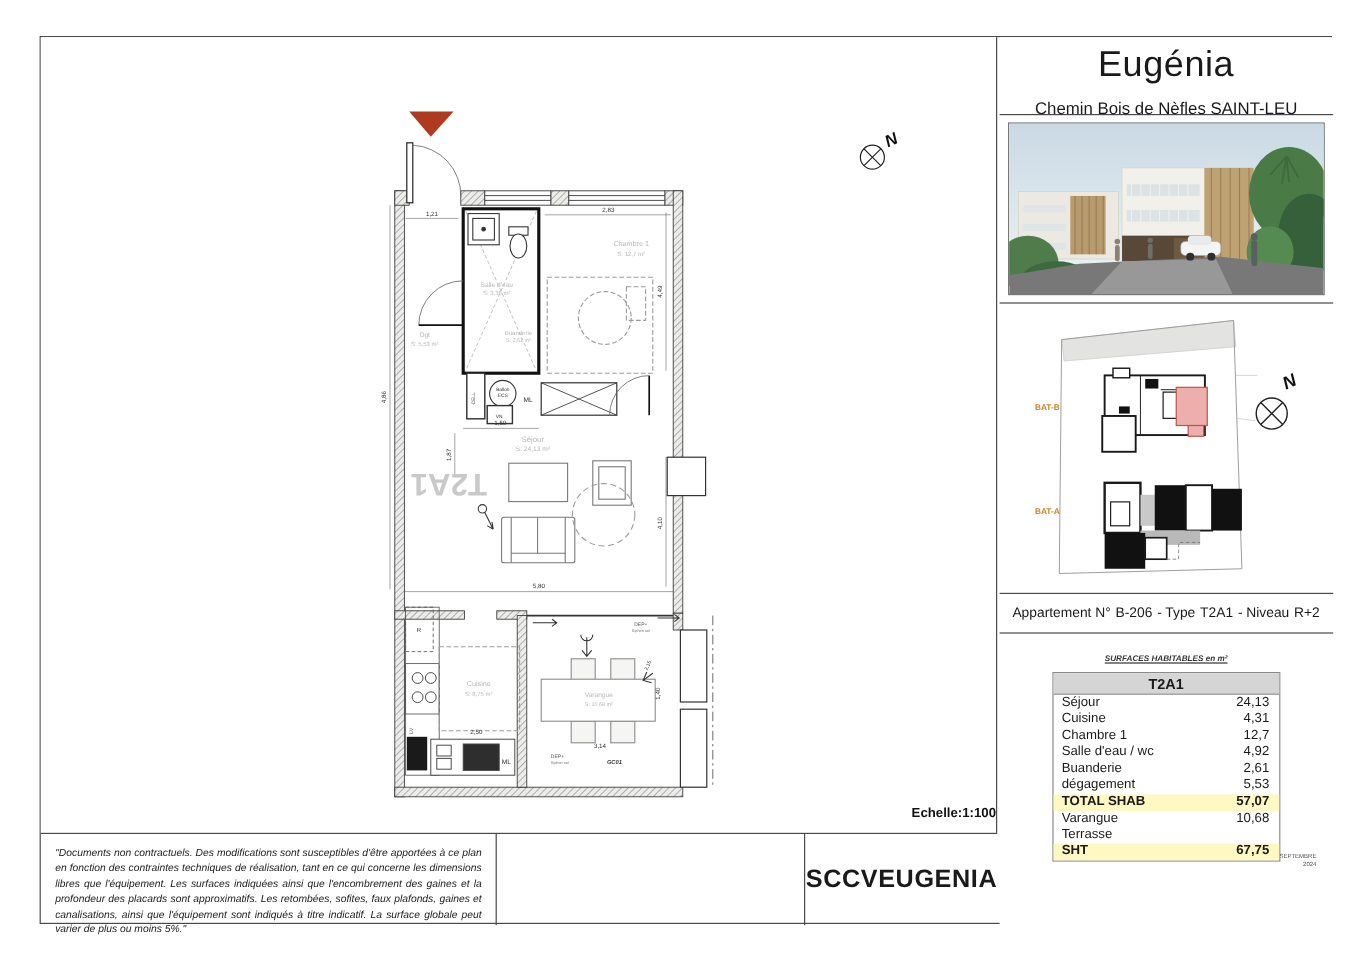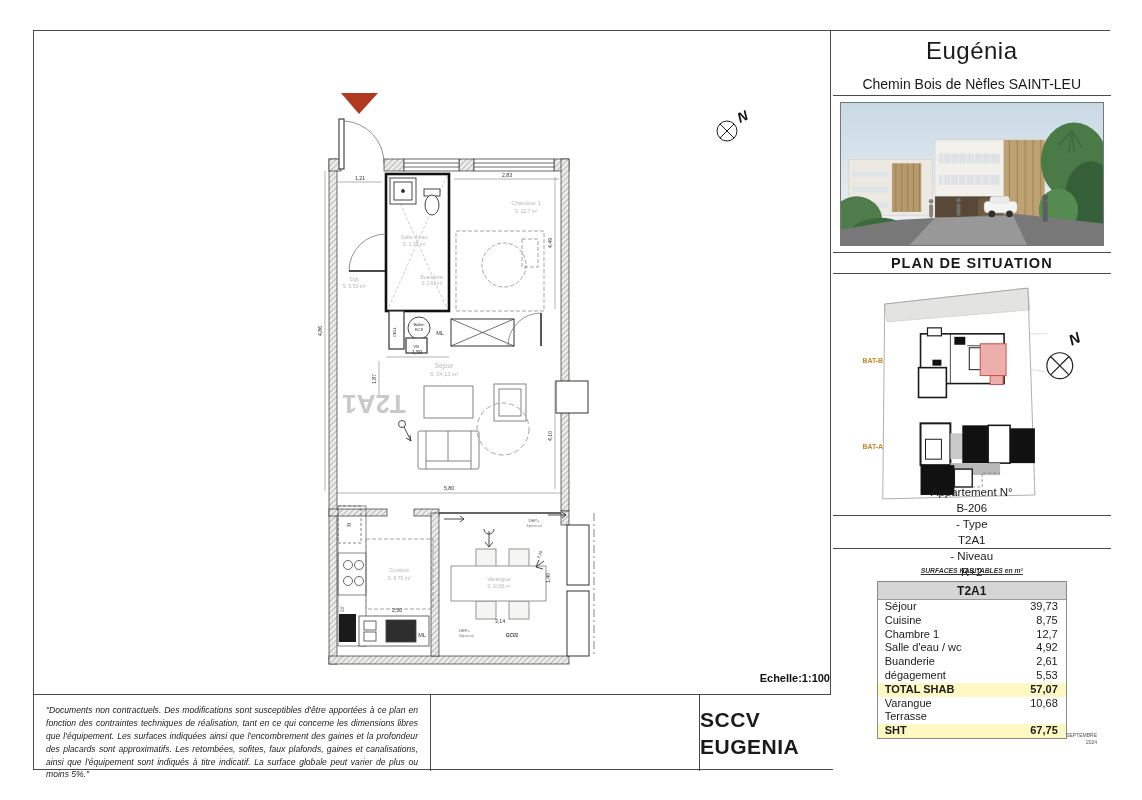"Eugénia" .title-block h1 { font-size: 24px -> 30px }
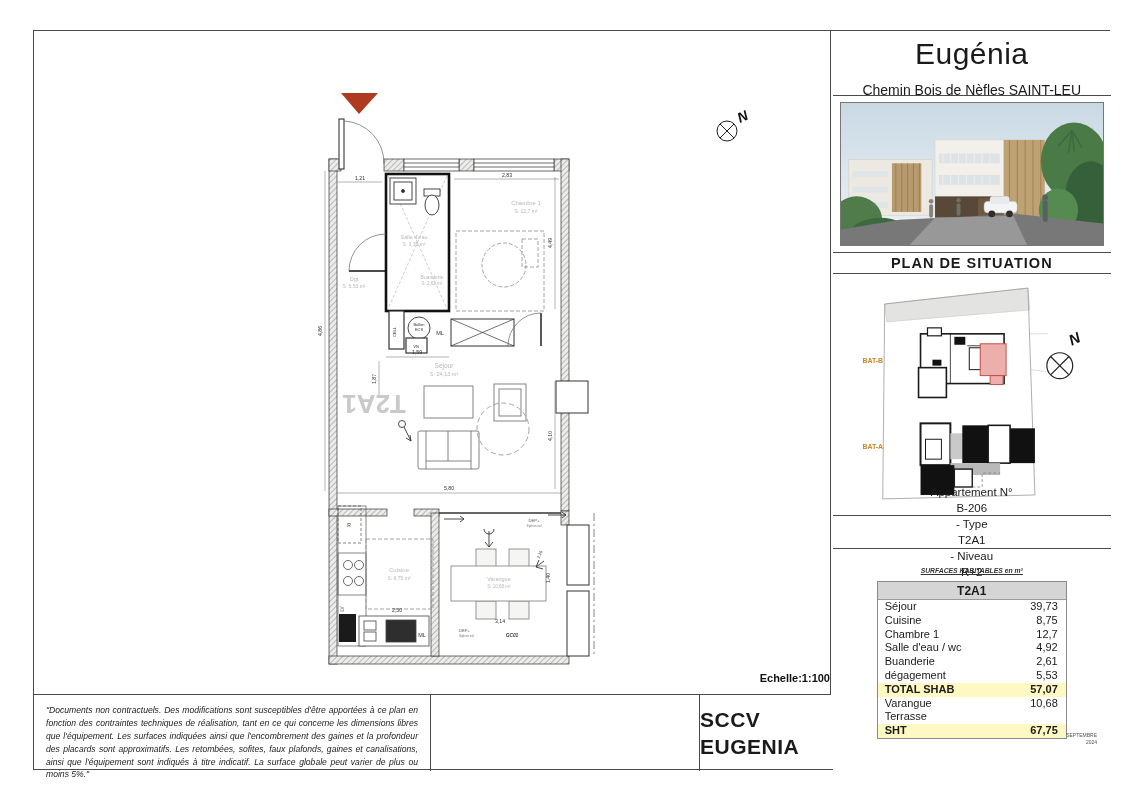"PLAN DE SITUATION" div.section-header { html: <div>PLAN DE SITUATION</div> -> none }
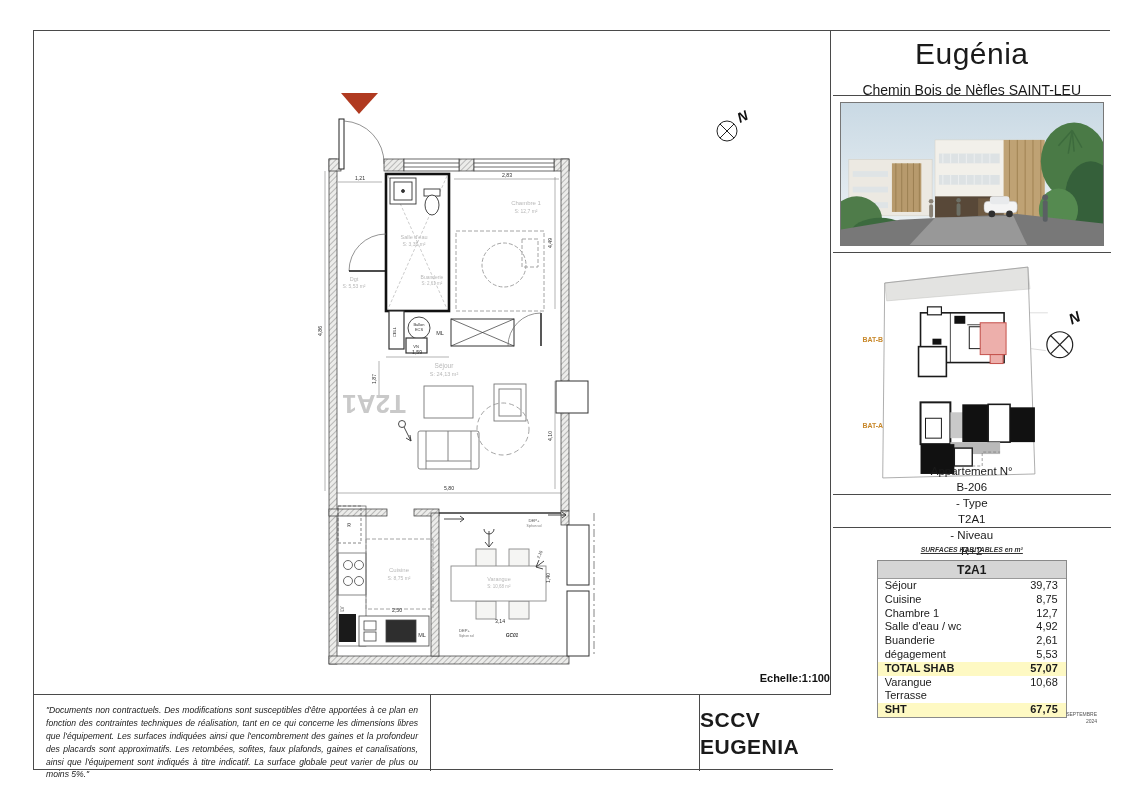"Appartement N°" .apt-info { flex-direction: column -> none }
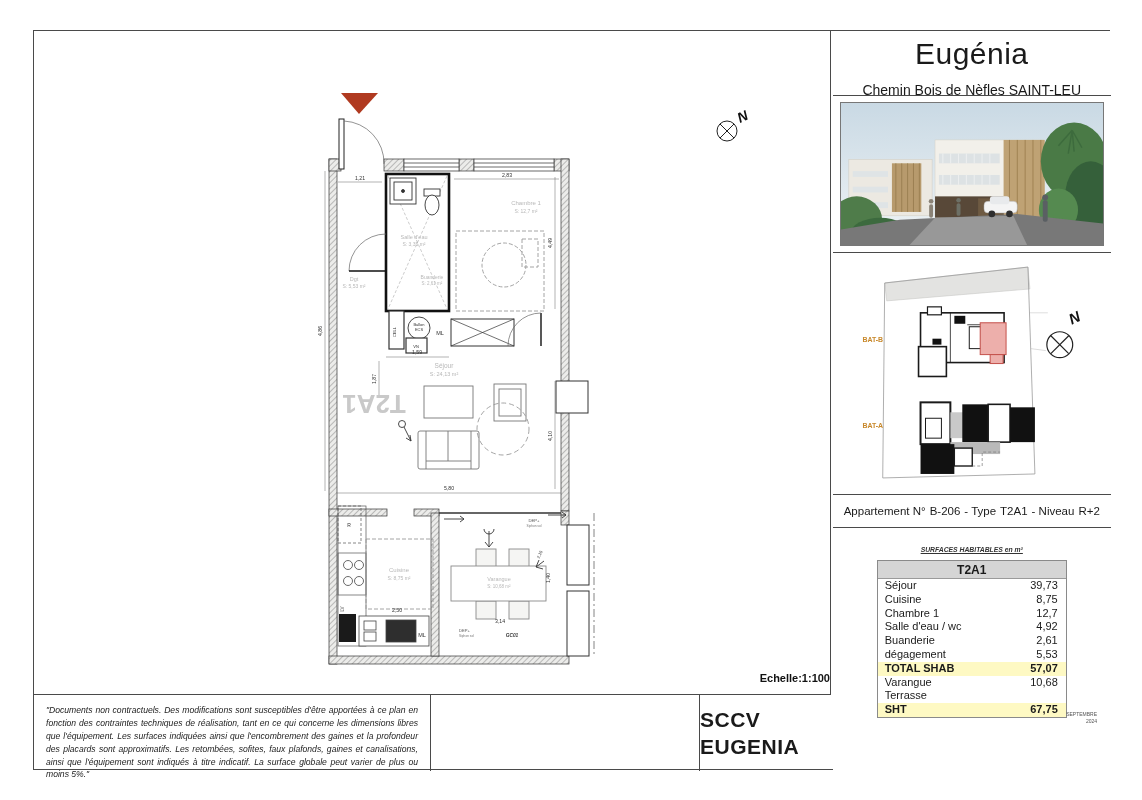"39,73" span { text: 39,73 -> 24,13 }
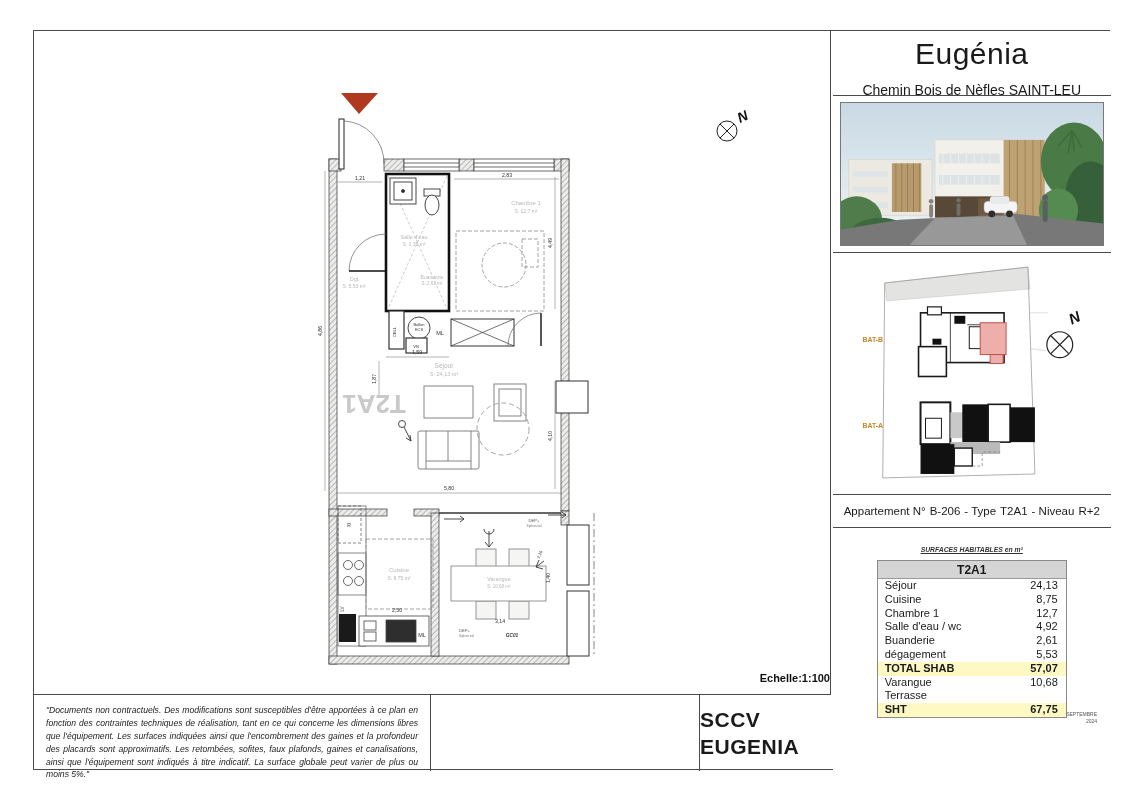"8,75" span { text: 8,75 -> 4,31 }
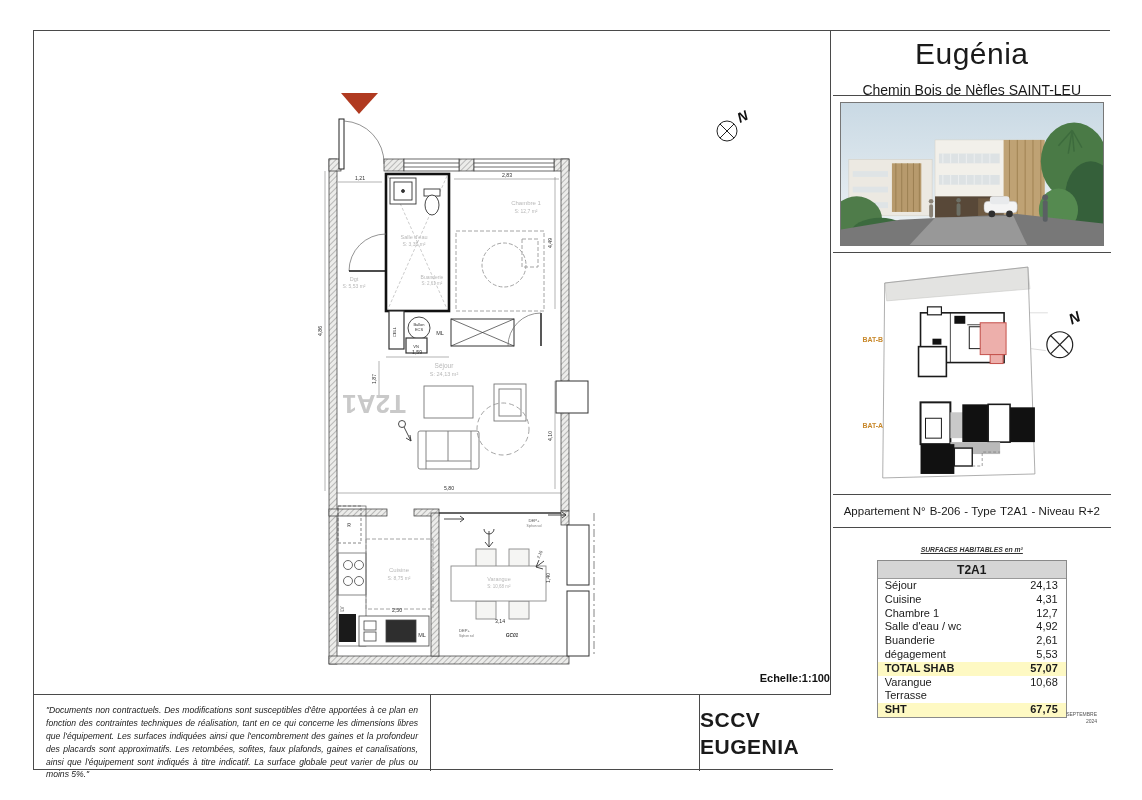"SCCV" .cell.company { align-items: none -> center; flex-direction: column -> row }
